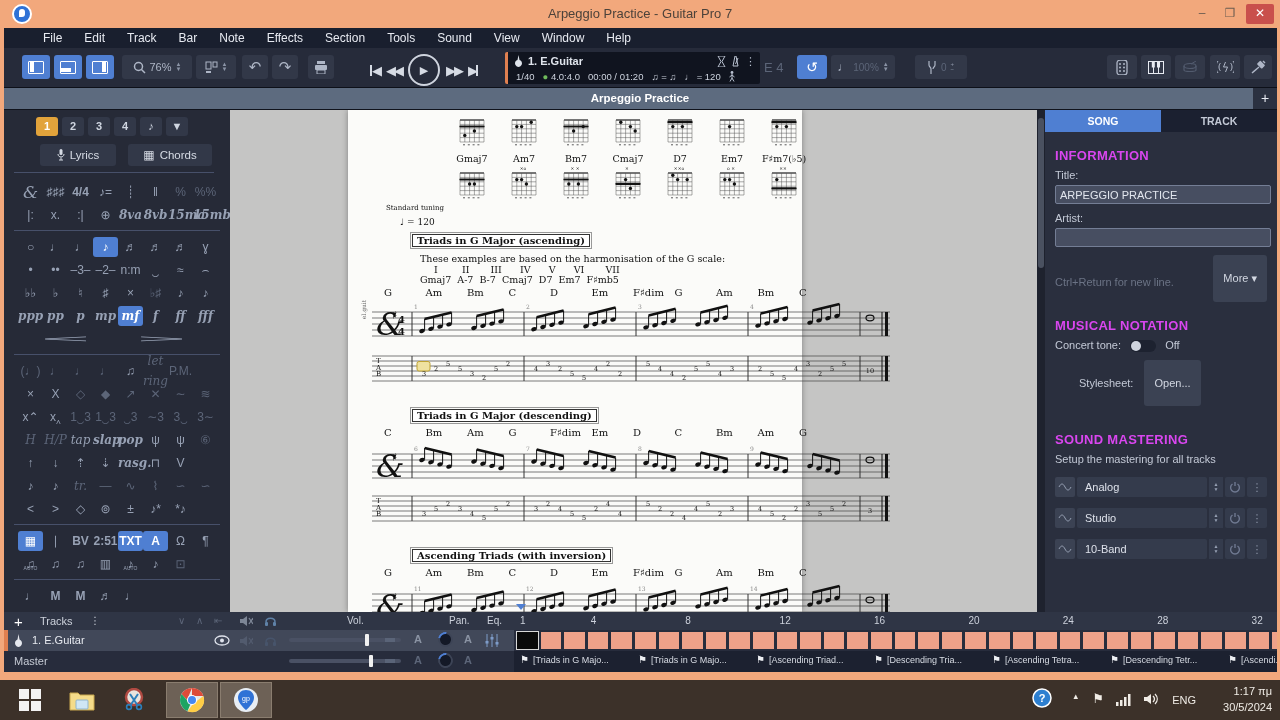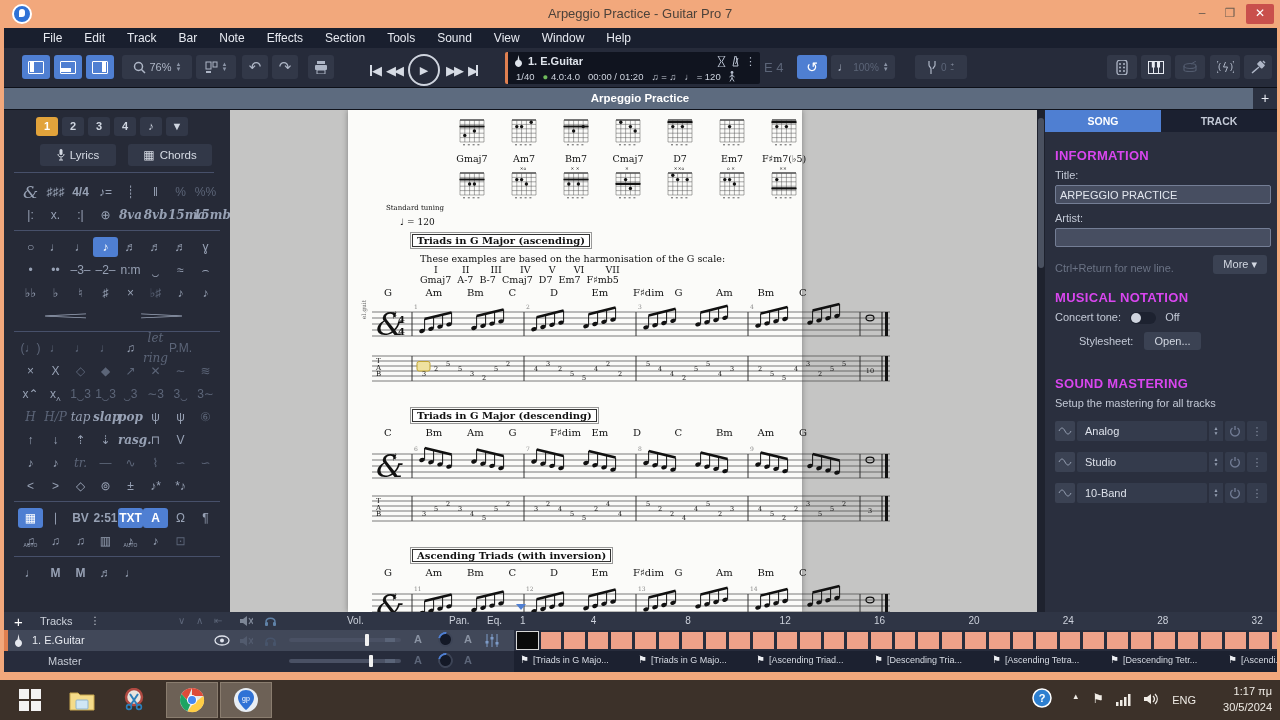"More ▾" .btn { padding: 3px 10px -> 17px 10px }
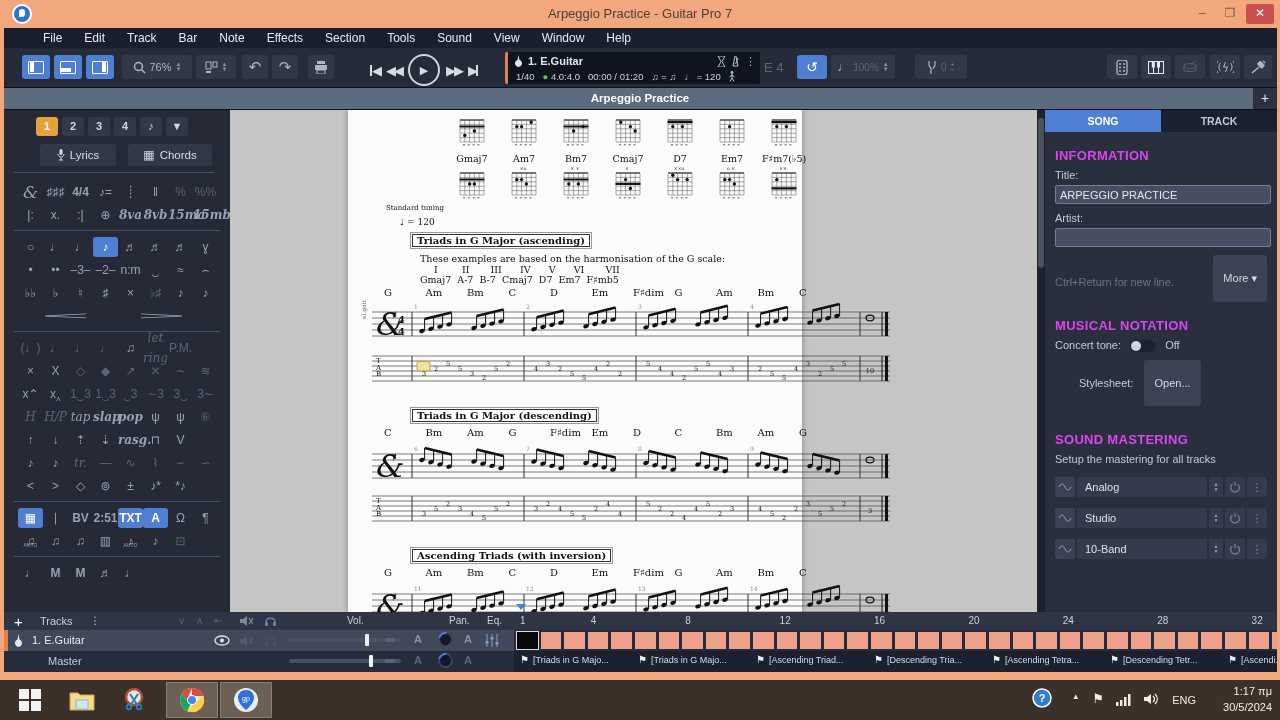"ppp" div.prow { html: none -> <div> <div>ppp</div> <div>pp</div> <div>p</div> <div>mp</div> <div>mf</div> <div>f</div> <div>ff</div> <div>fff</div> </div> }
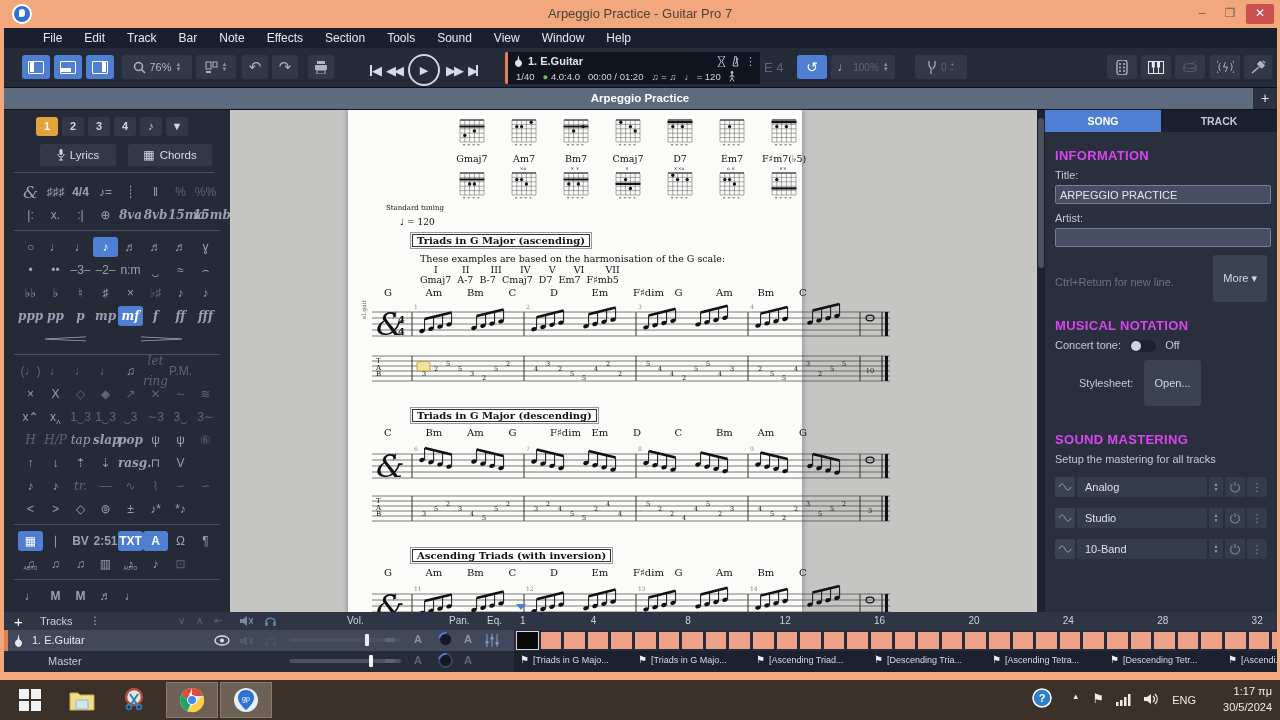"Master" span.abs { left: 44px -> 10px }
